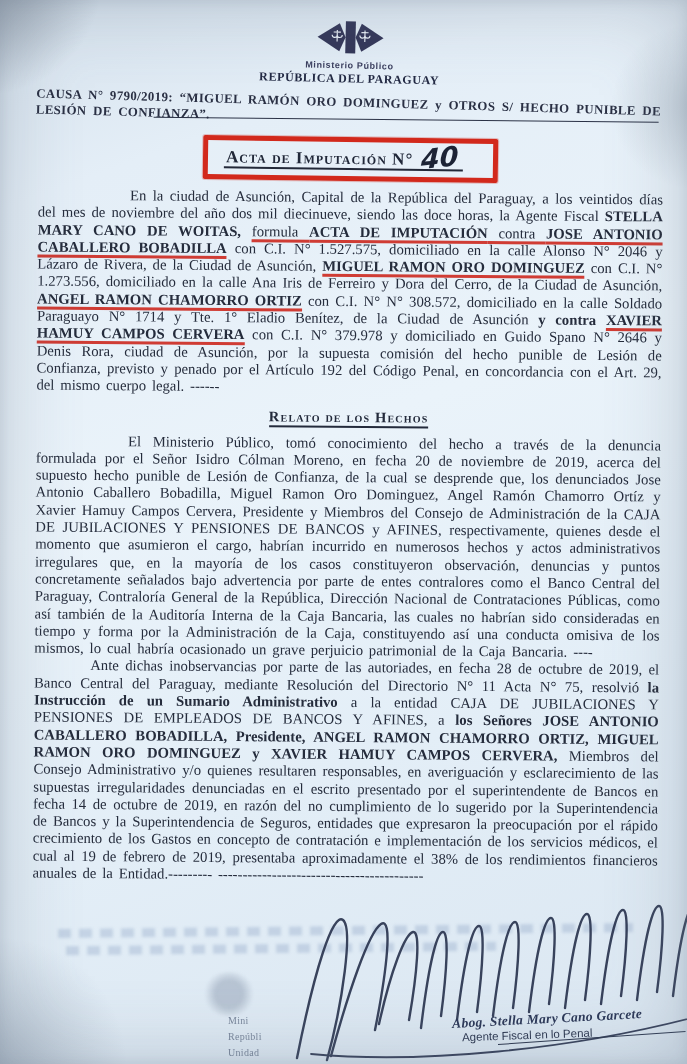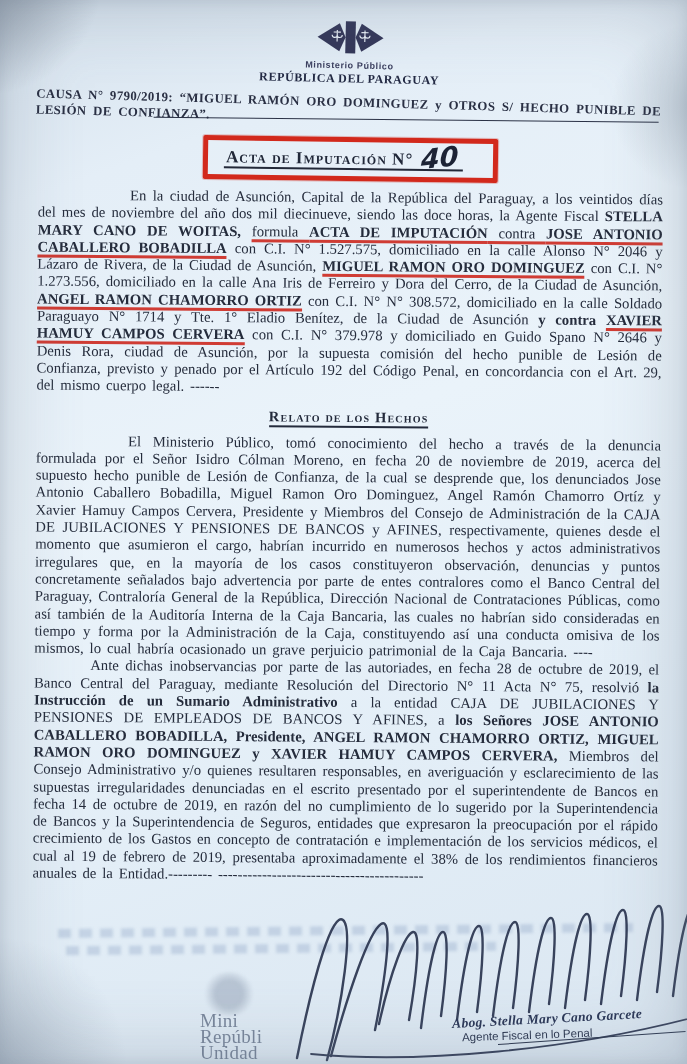"Mini" .stamp-frag { font-size: 19px -> 10px; left: 200px -> 228px }
